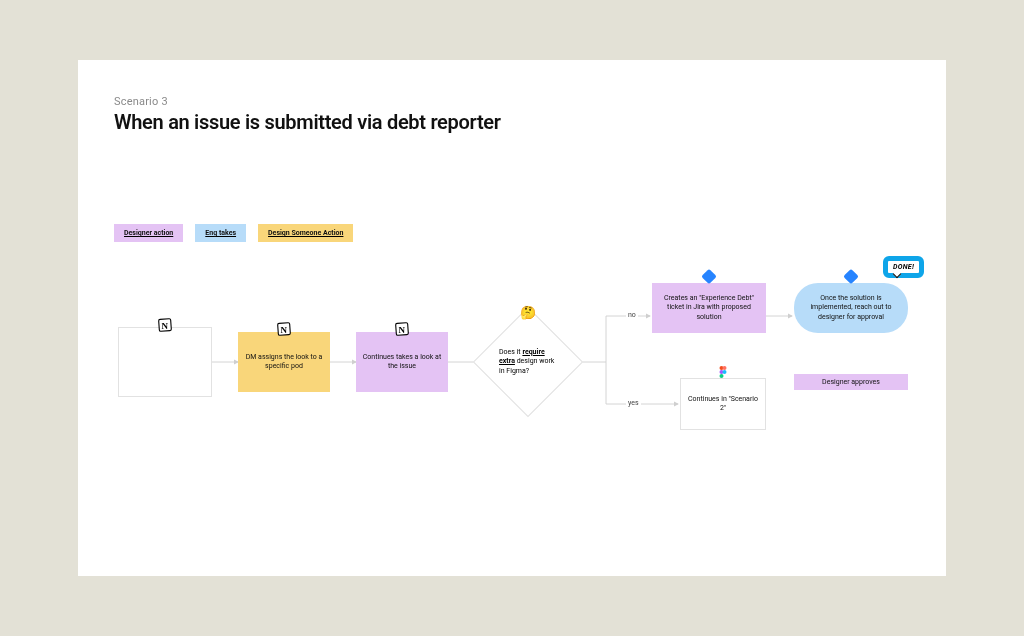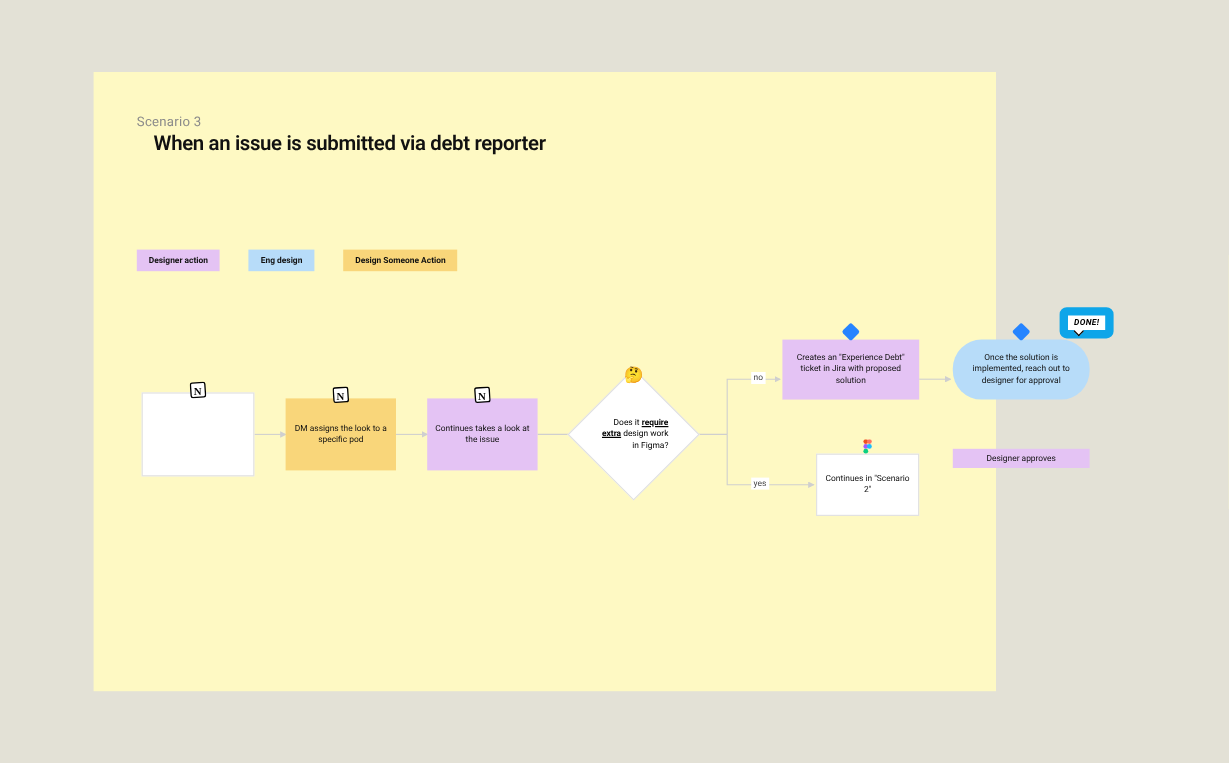"Scenario 3" .canvas { background: #fef9c3 -> #ffffff; width: 752px -> 868px }
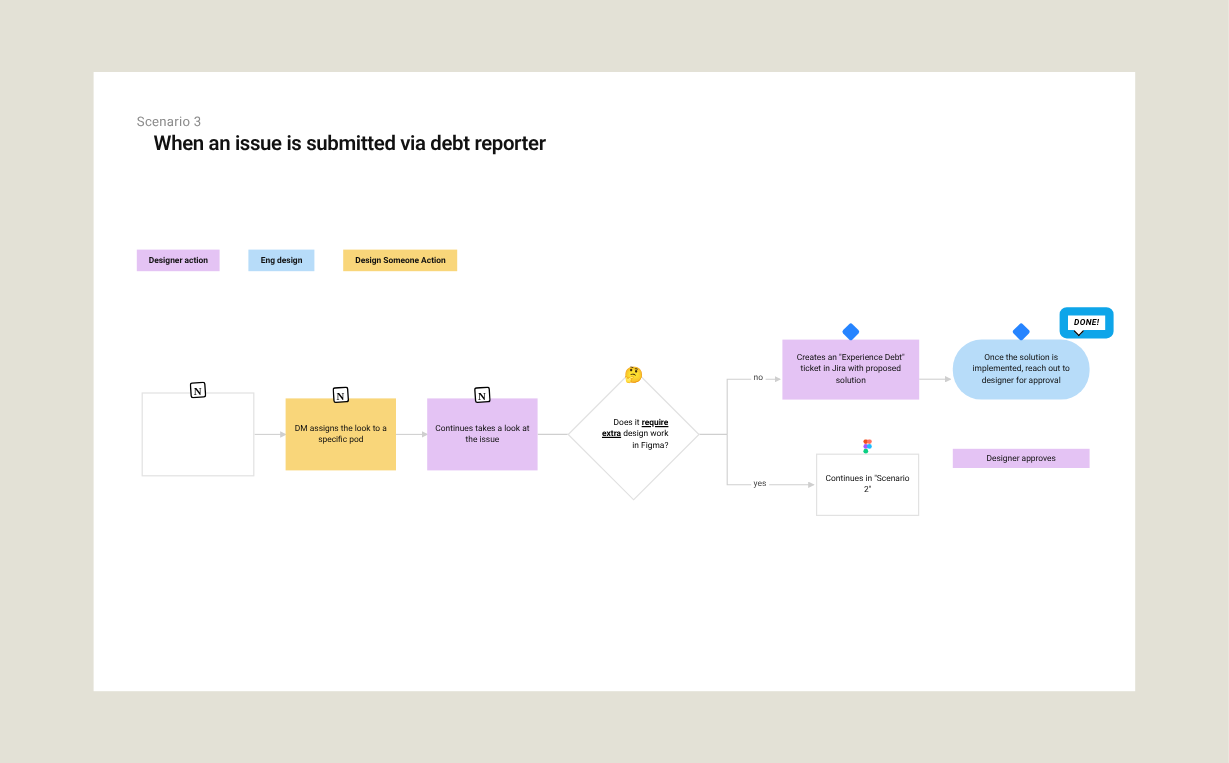"When an issue is submitted" .title { font-size: 17px -> 20px; left: 50px -> 36px }
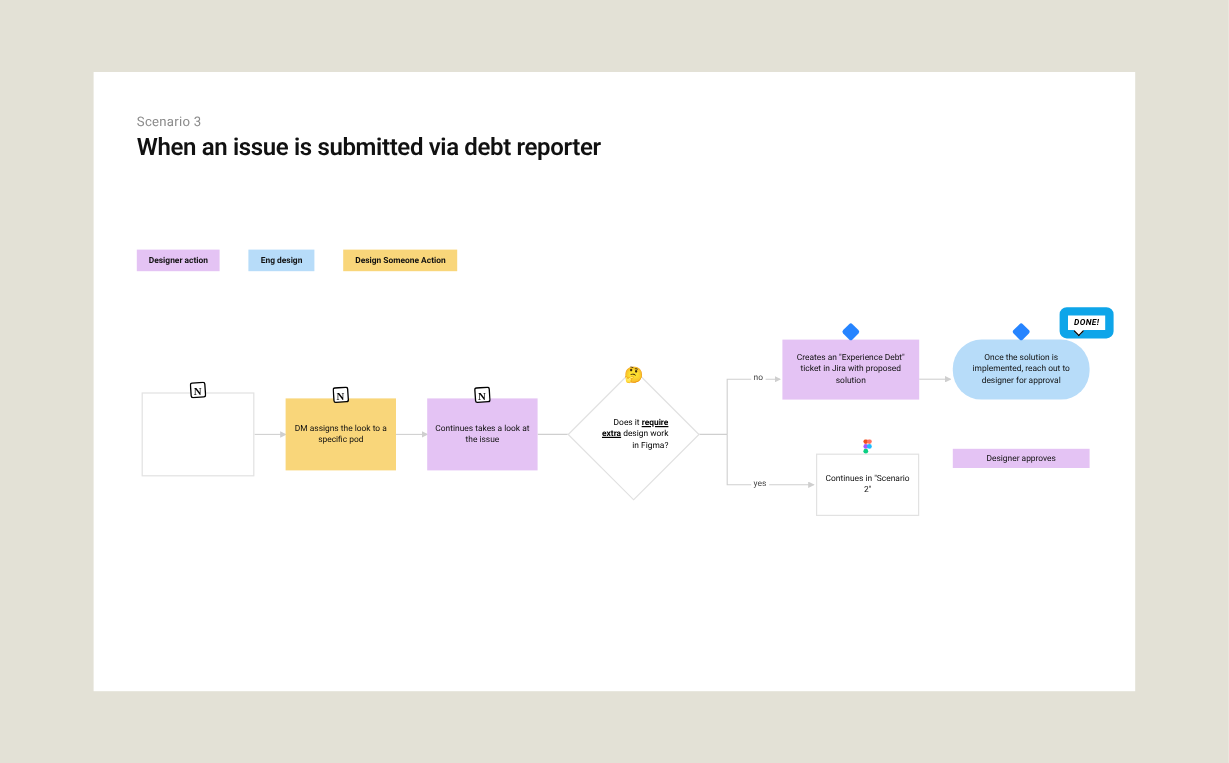"Designer action" .legend { gap: 24px -> 12px; text-decoration: none -> underline; top: 148px -> 164px }
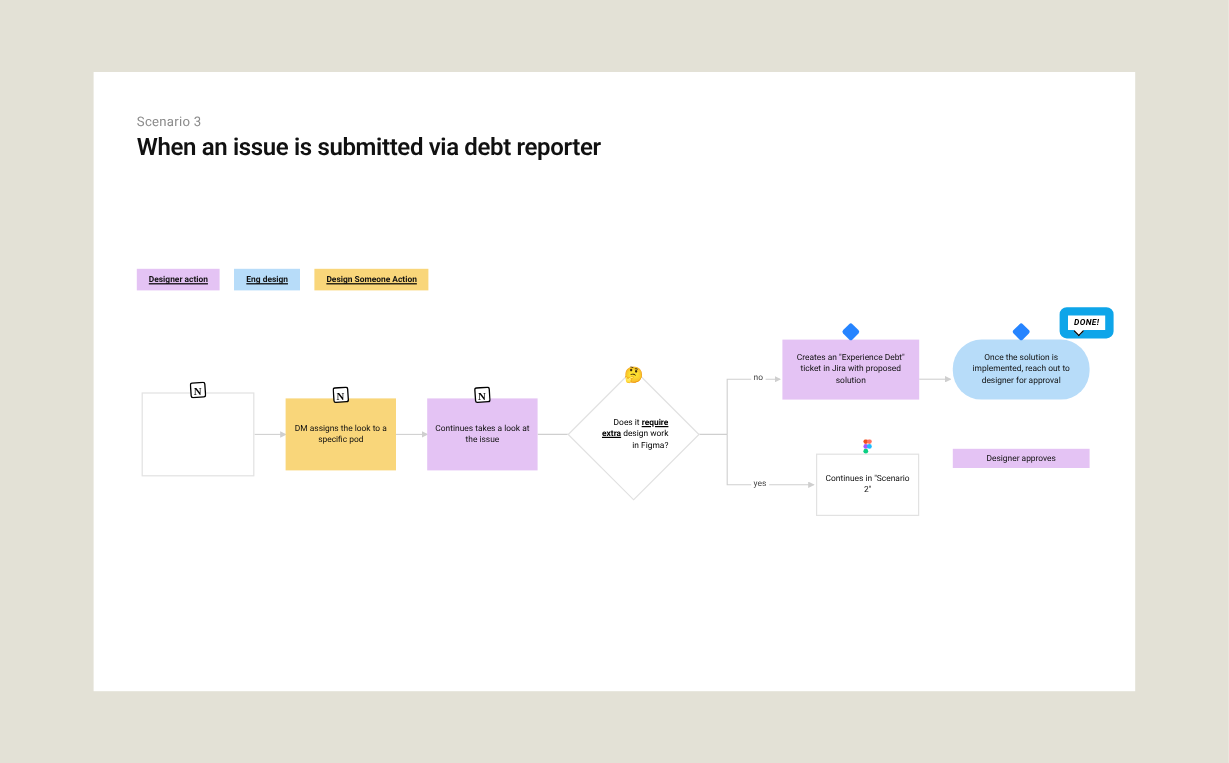"Eng design" div.legend-item { text: design -> takes }
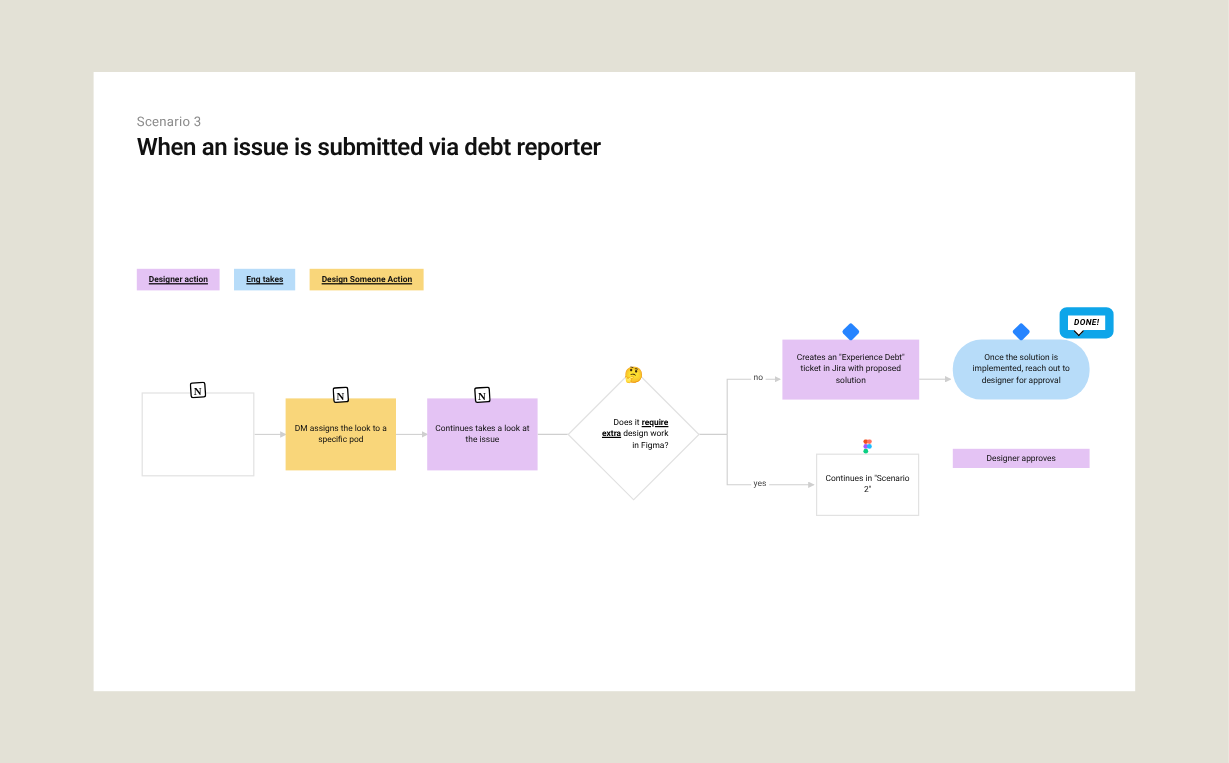"DONE!" .done-bubble { border: 7px solid #0ea5e9 -> 5px solid #0ea5e9 }
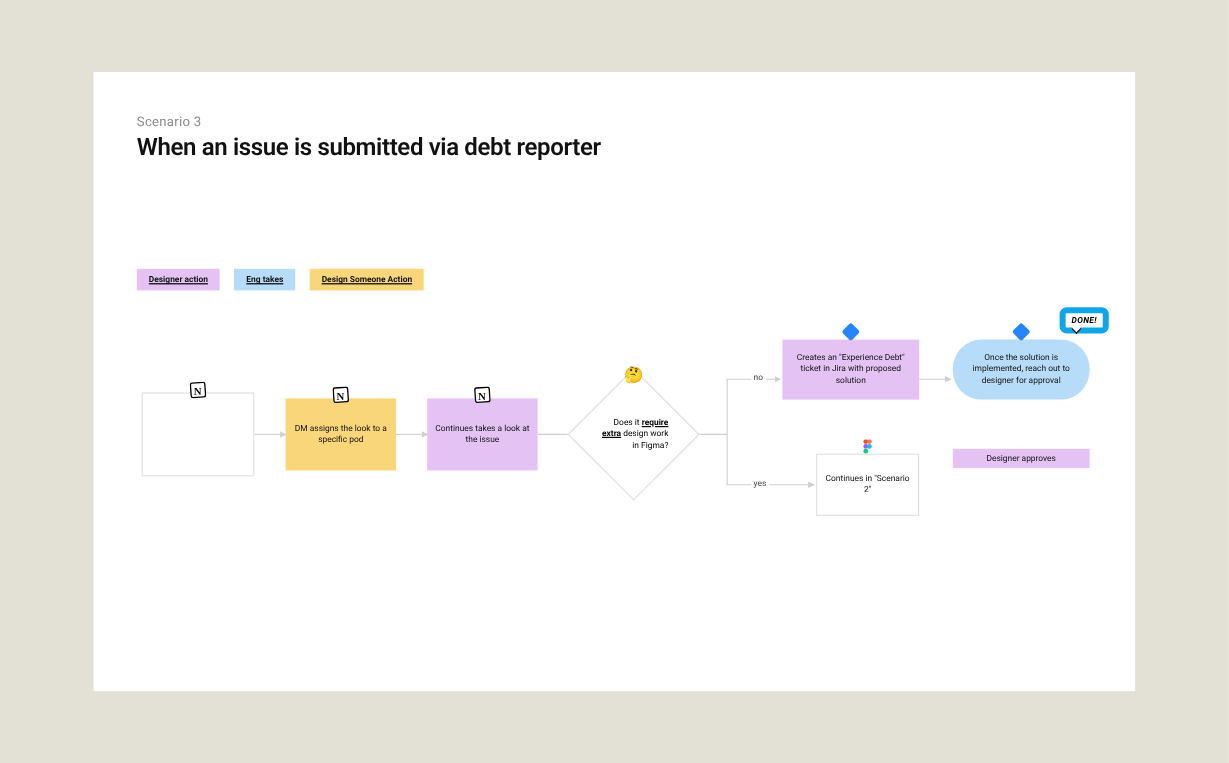"Does it require extra design" .decision-text { text-align: right -> left }
